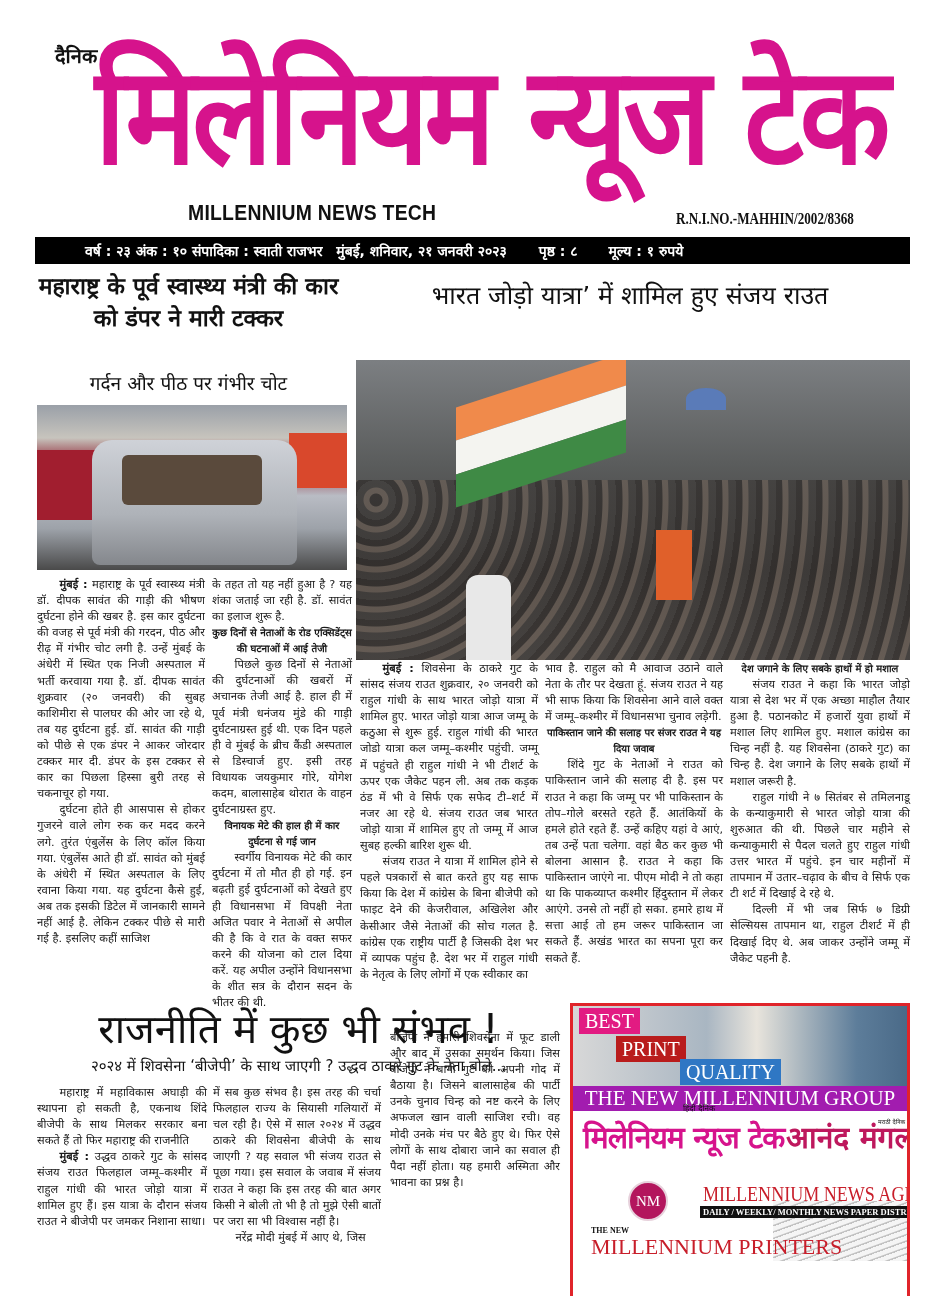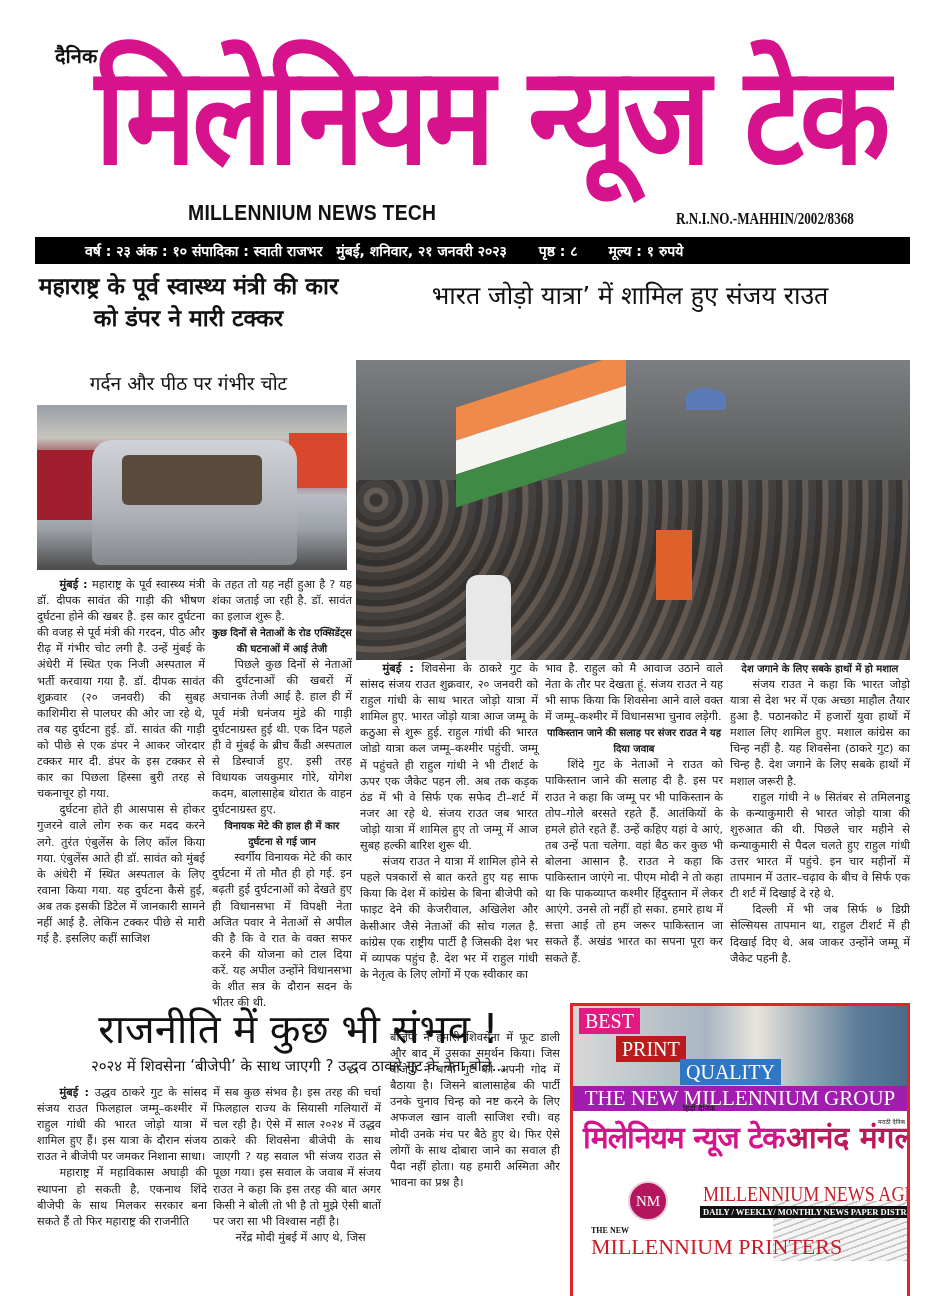"मुंबई : उद्धव ठाकरे गुट" p { order: before "महाराष्ट्र में महाविकास अघाड़ी की" -> after "महाराष्ट्र में महाविकास अघाड़ी की" }
